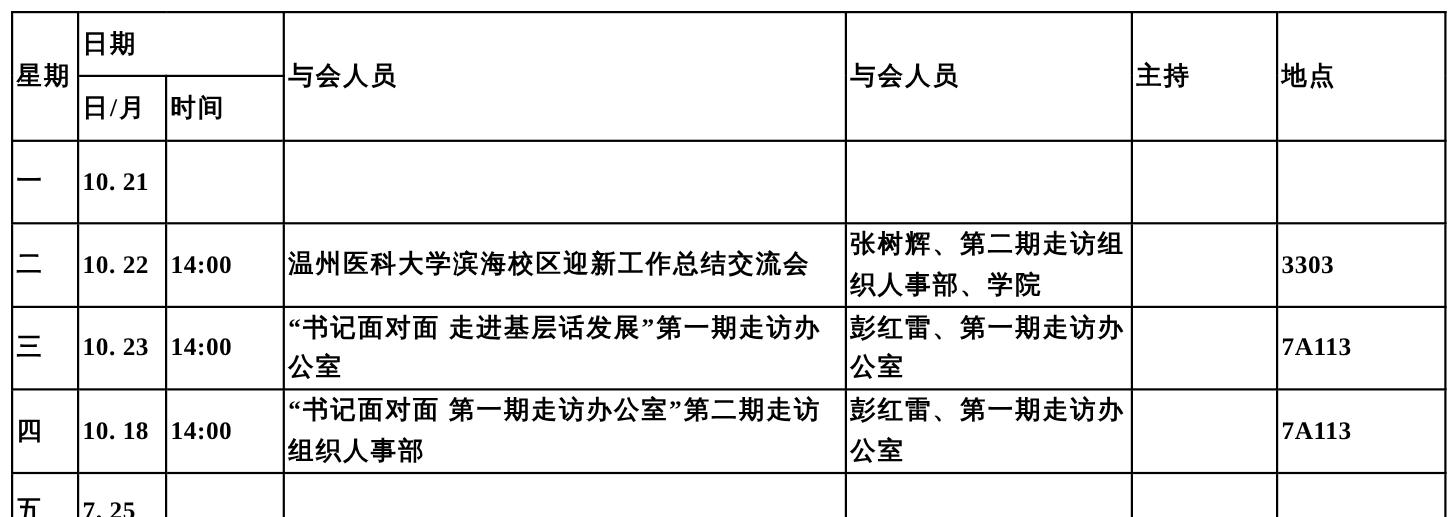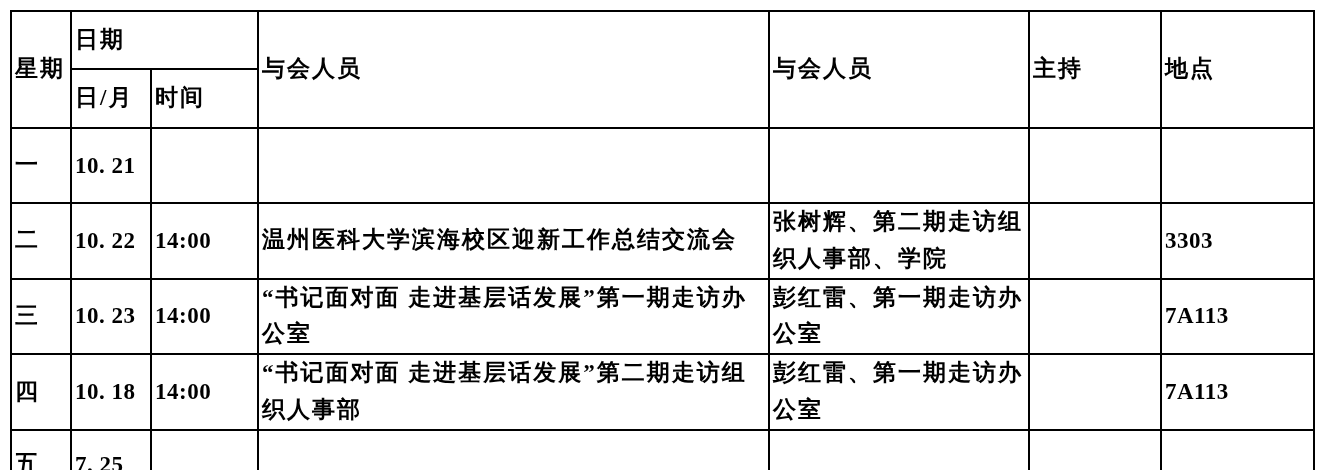"“书记面对面 走进基层话发展”第二期走访组织人事部" td.cjk { text: 走进基层话发展 -> 第一期走访办公室 }
